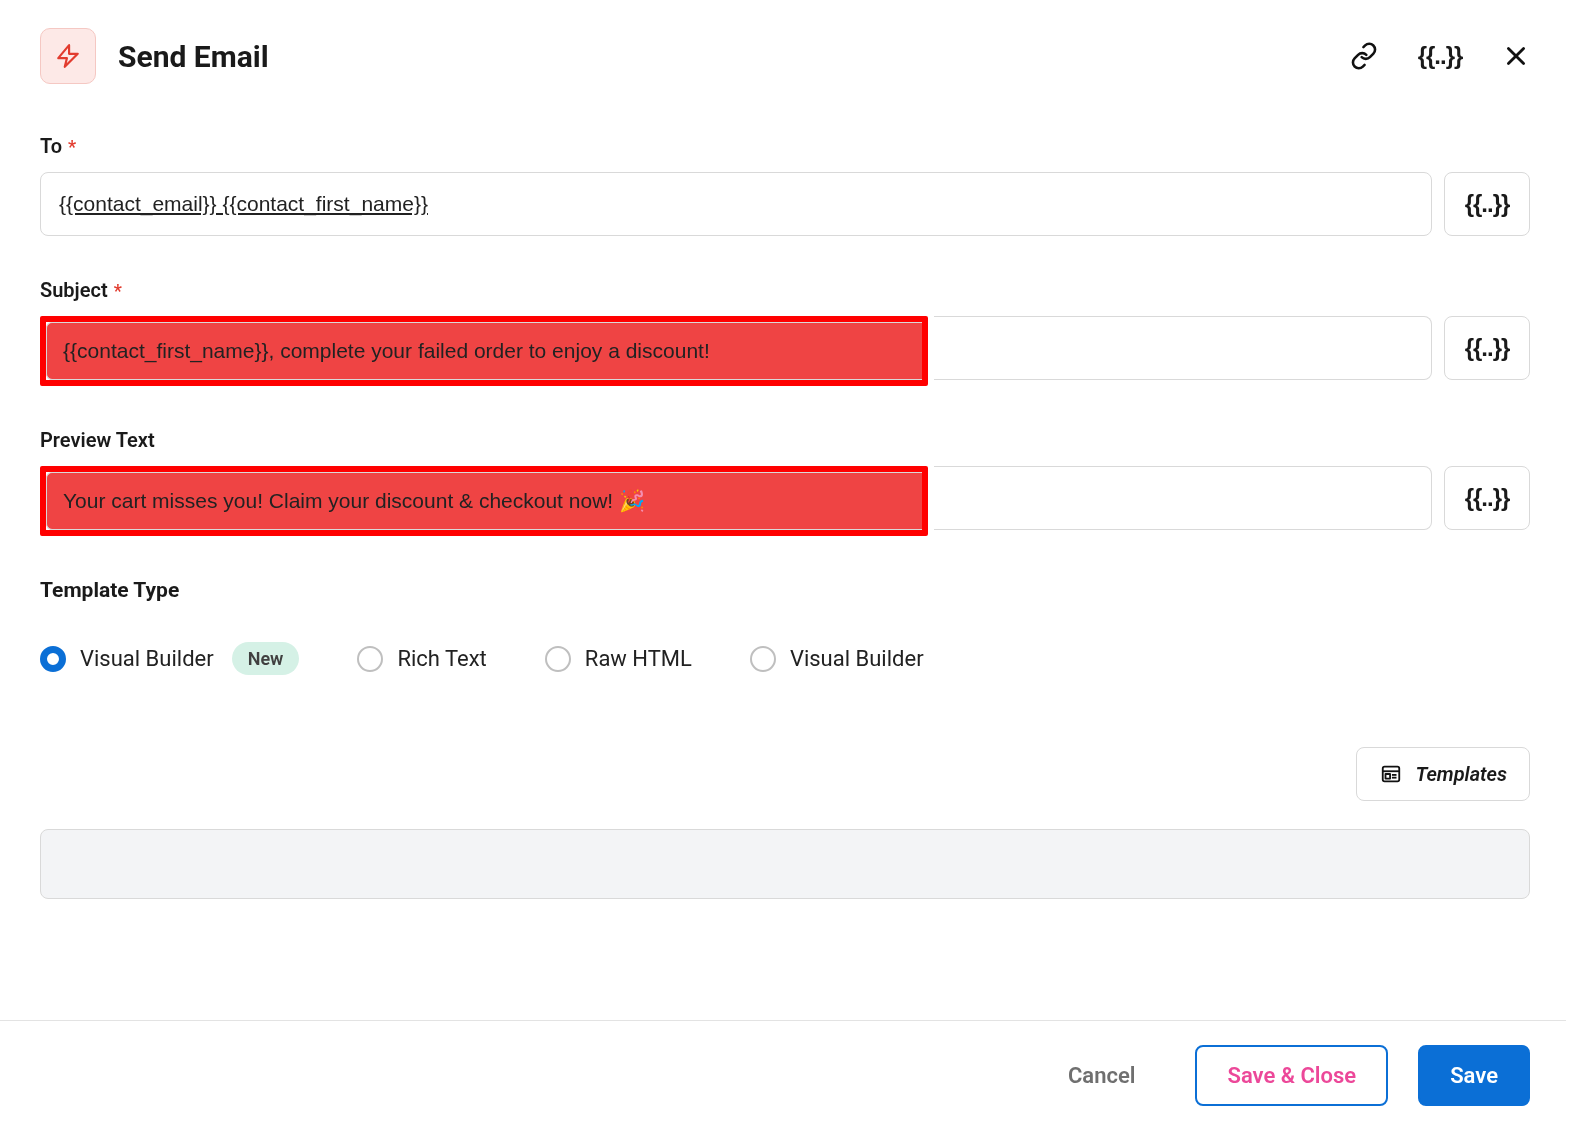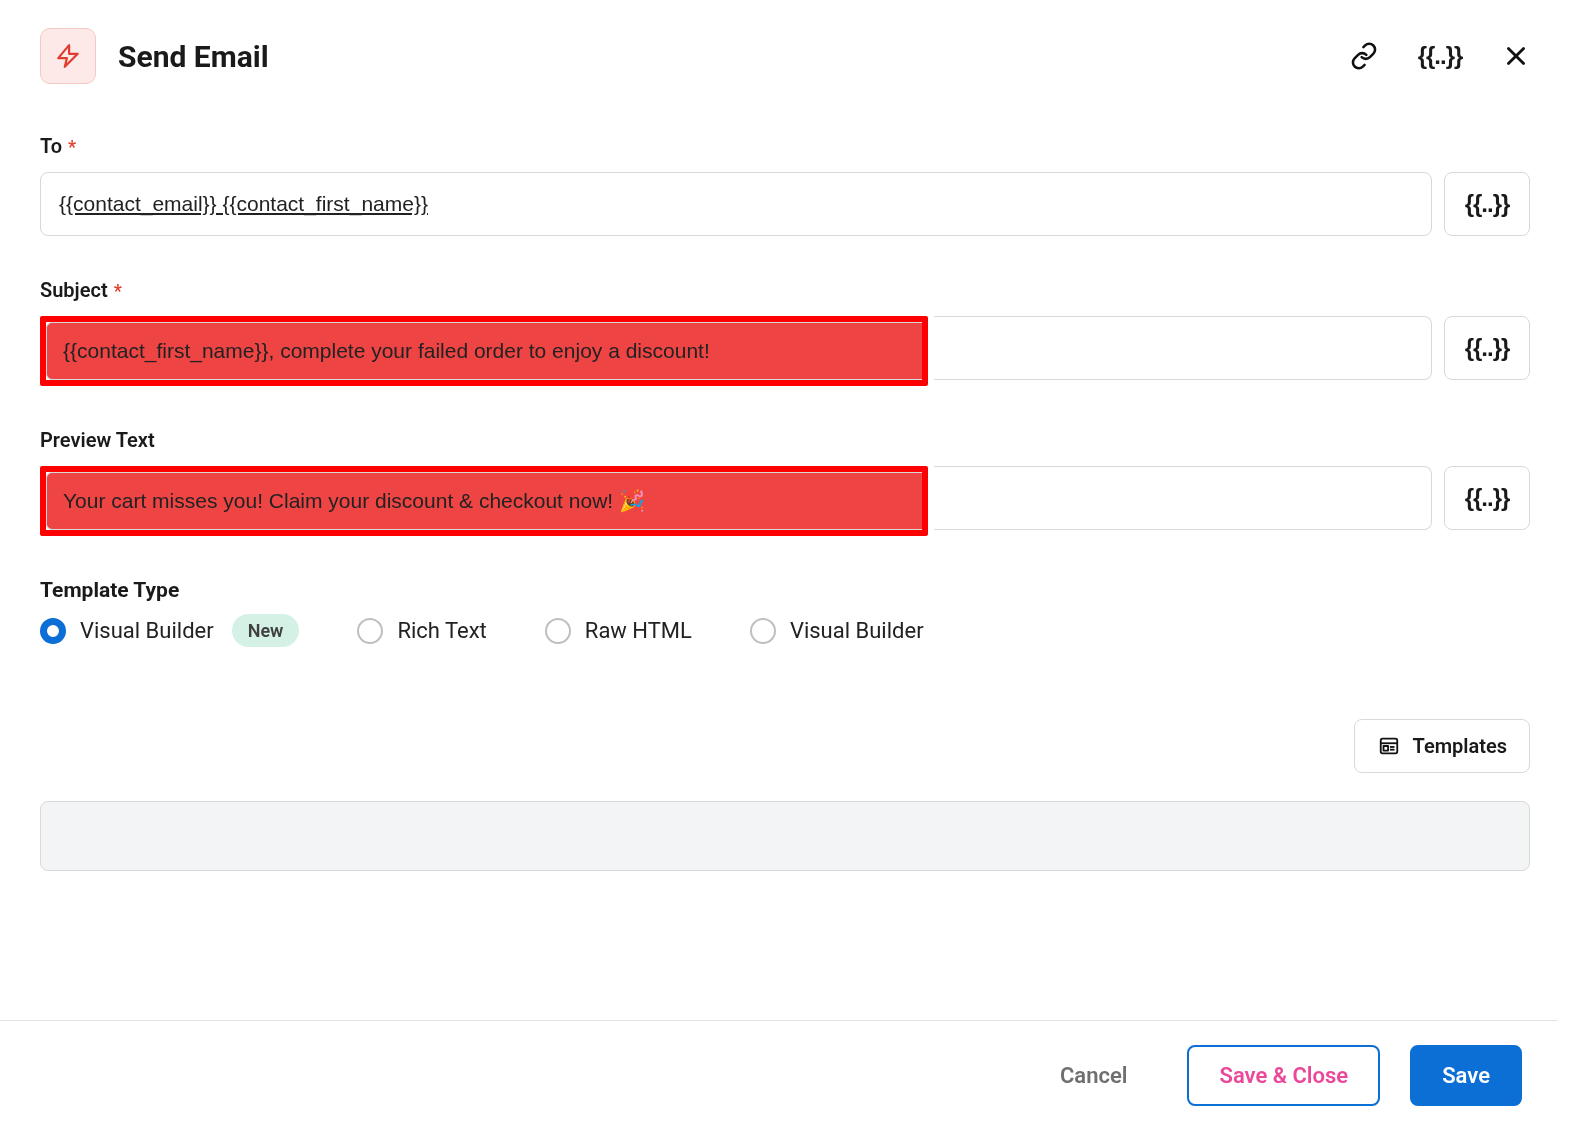"Template Type" .tt-label { margin-bottom: 12px -> 40px }
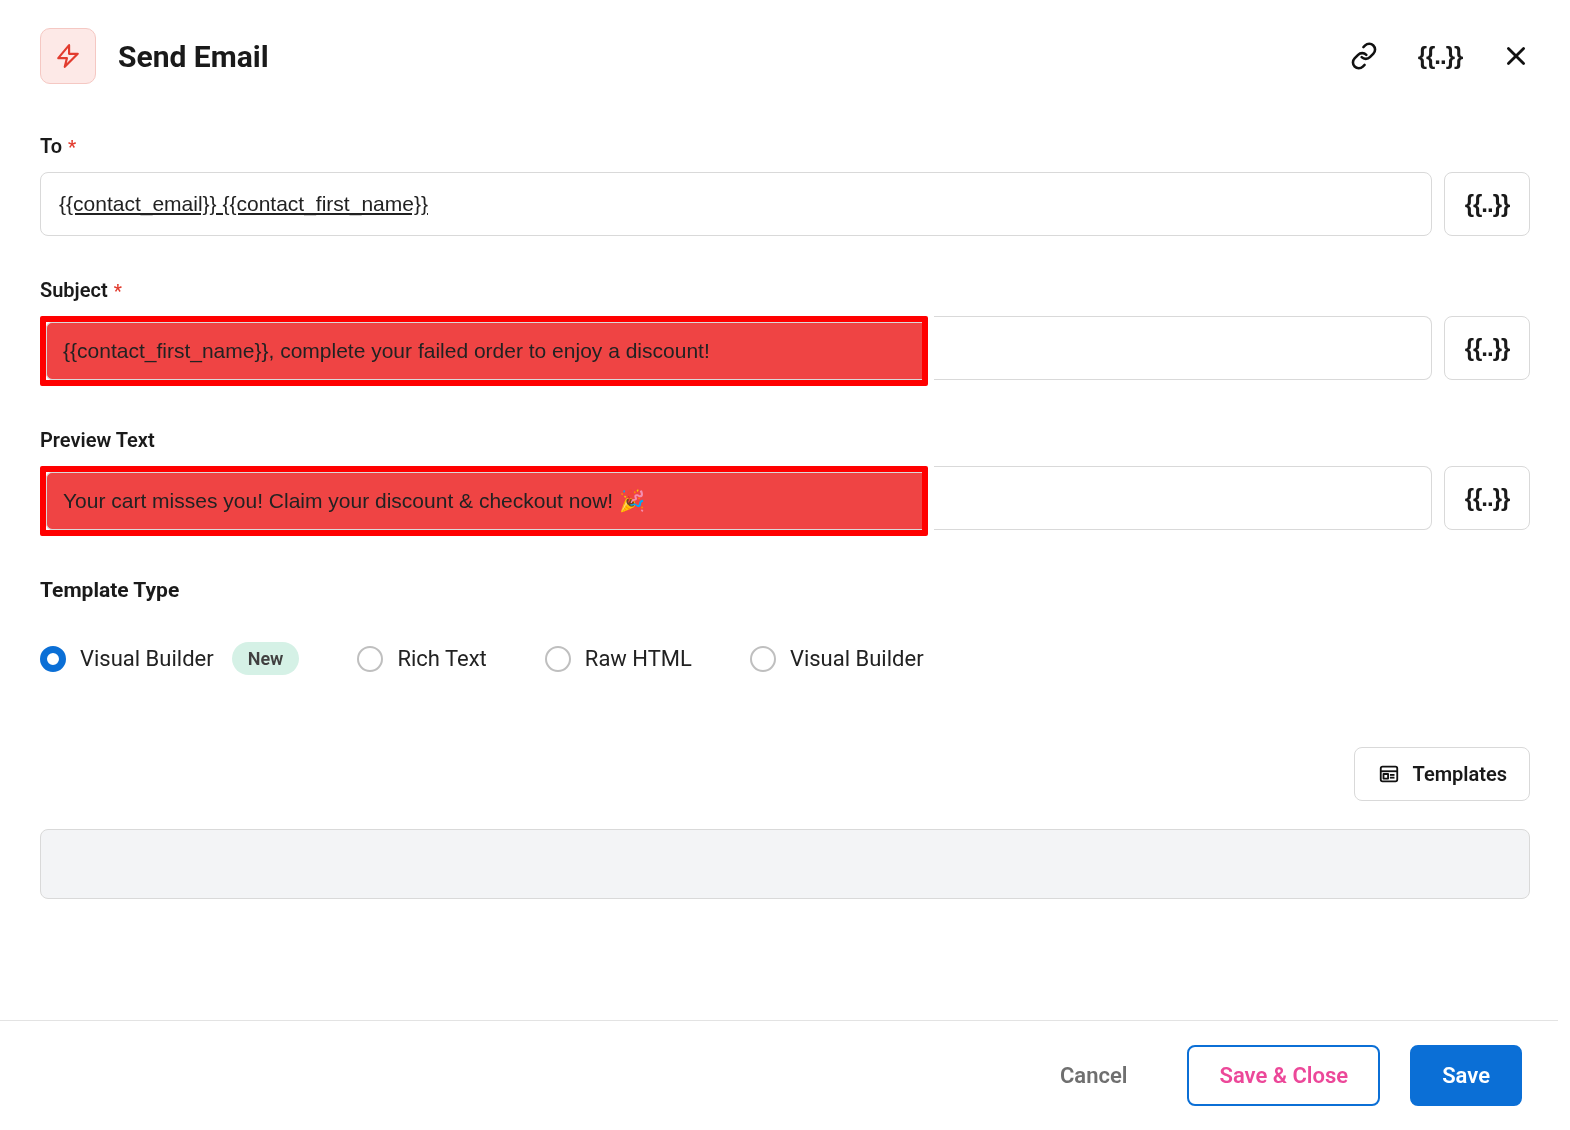"Templates" .templates-btn { font-style: none -> italic }
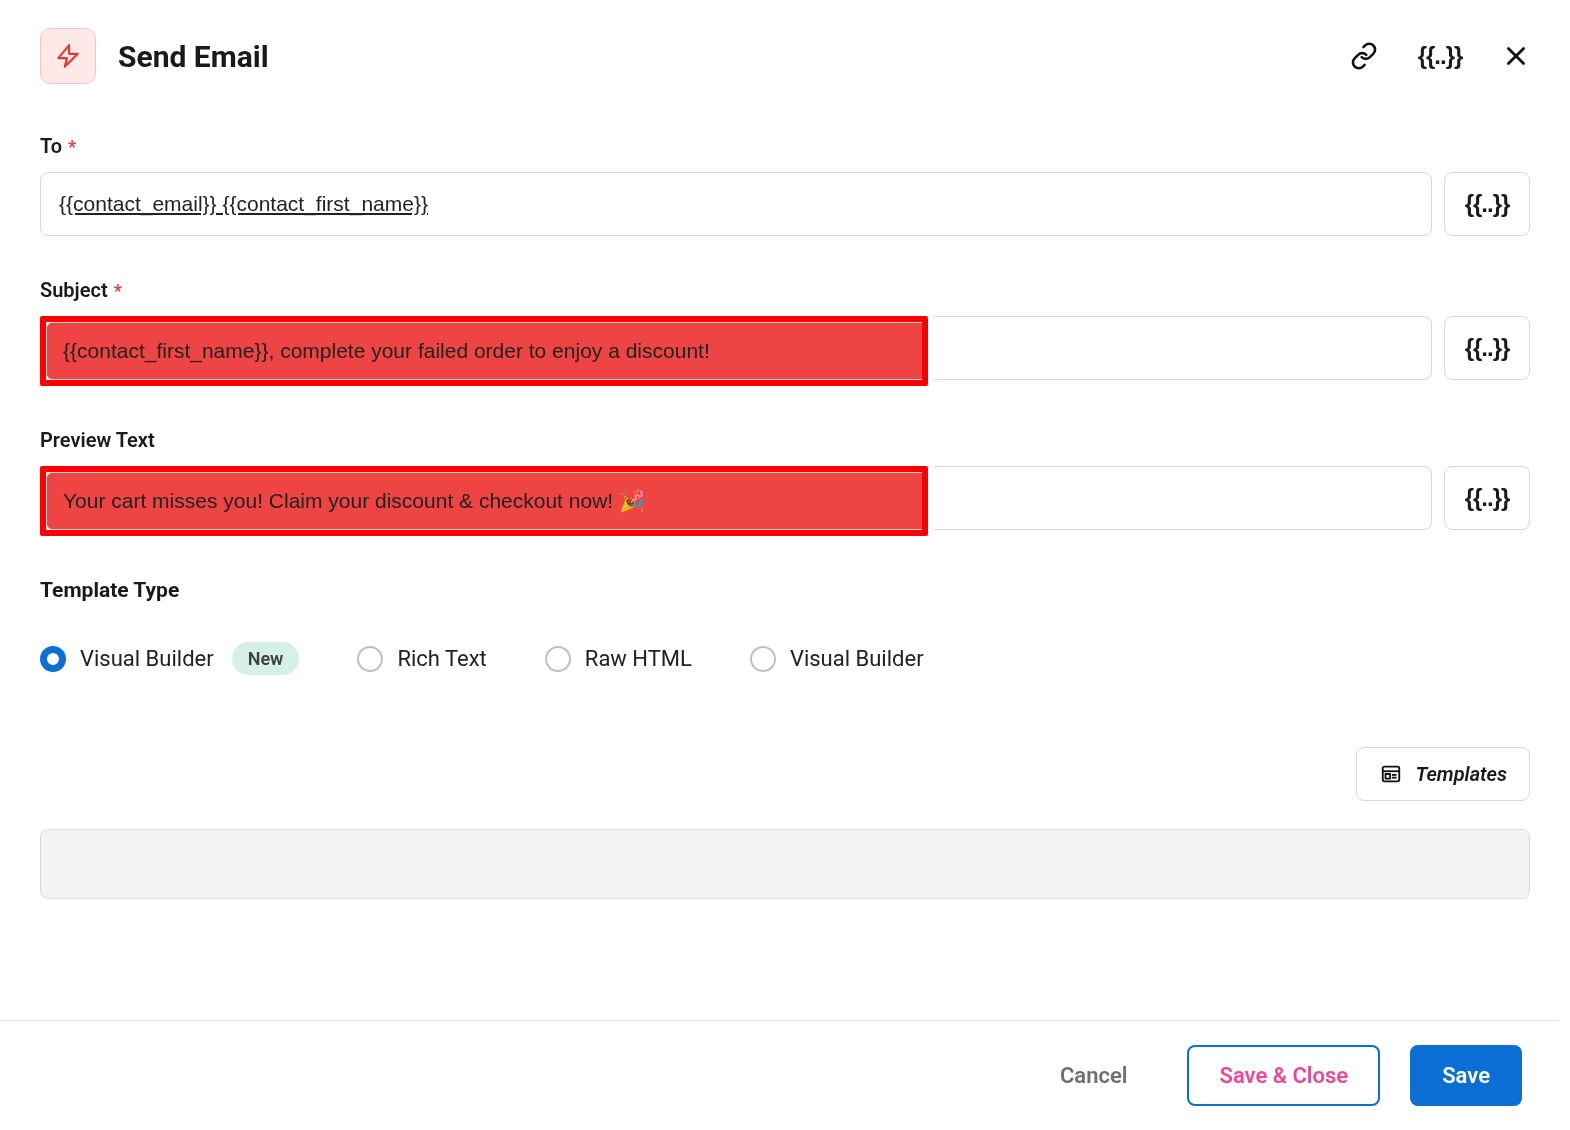"Cancel" .footer { right: 12px -> 4px }
